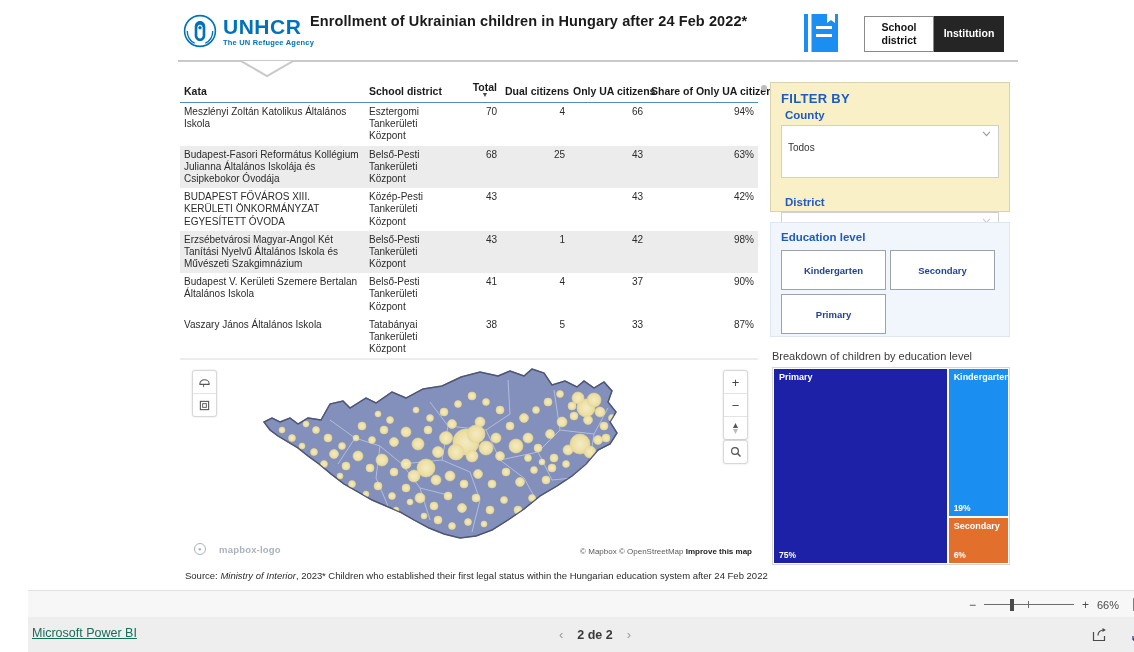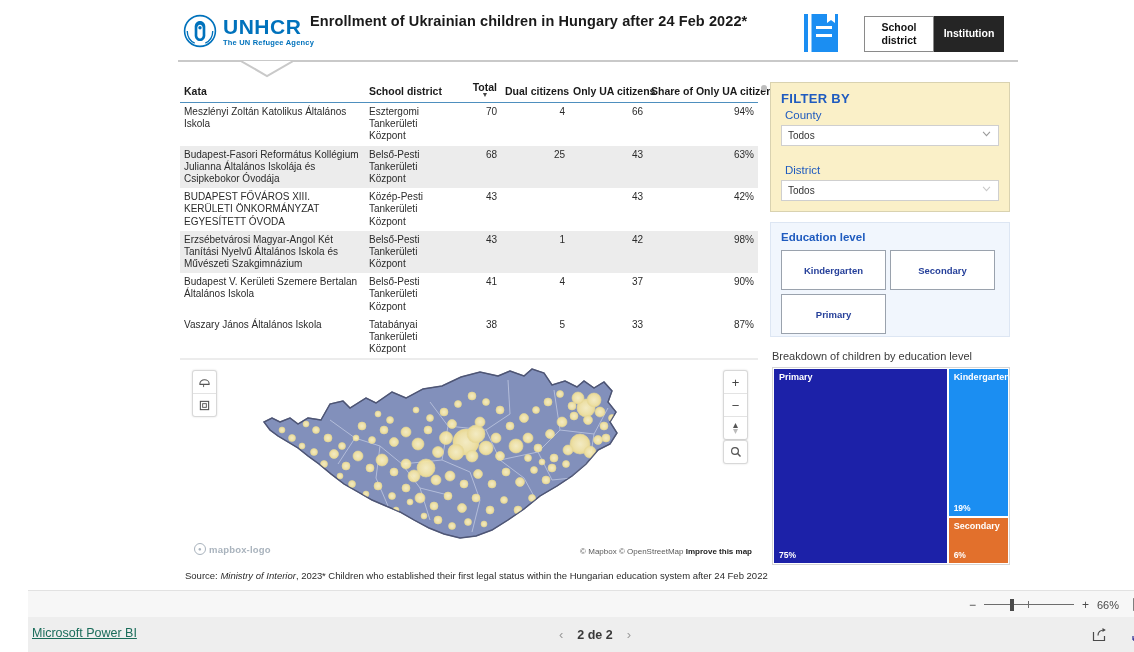"County" .filter-lbl { font-weight: normal -> bold }
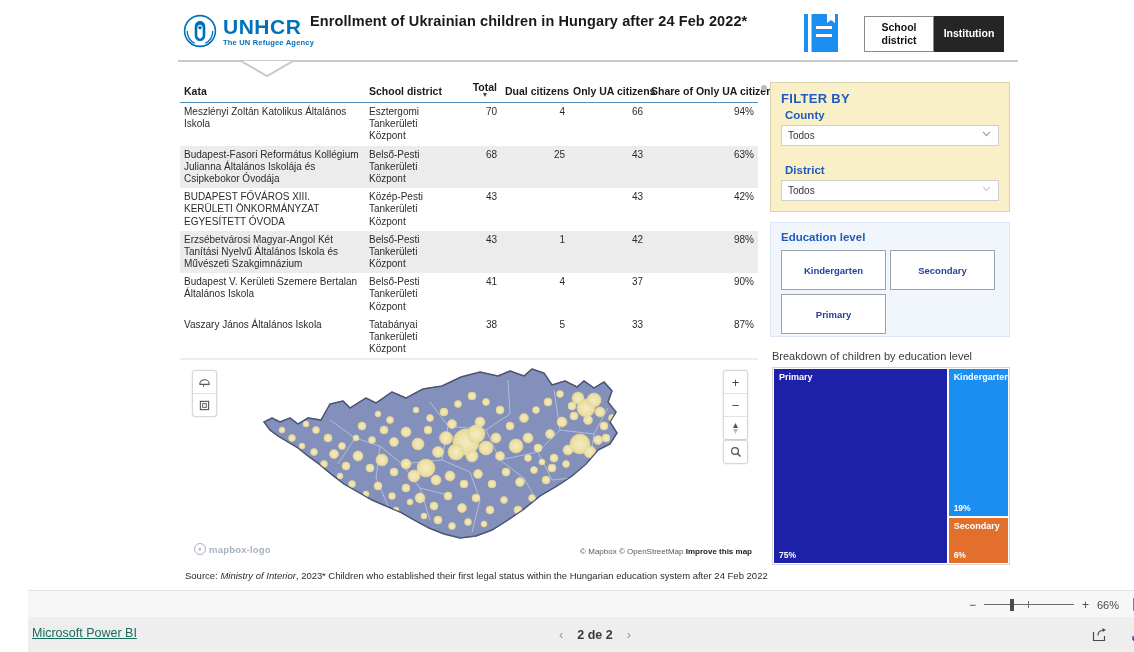"Todos" .combo { align-items: center -> none; padding: 0 6px -> 16px 6px }
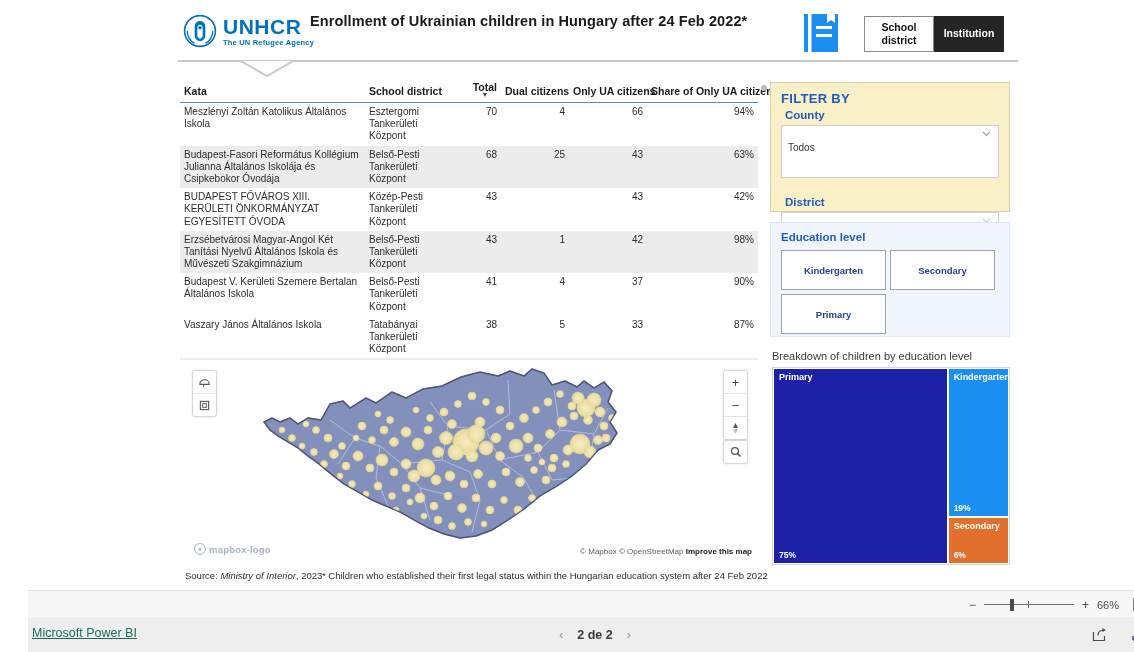"mapbox-logo" .mb-logo { gap: 3px -> 13px }
